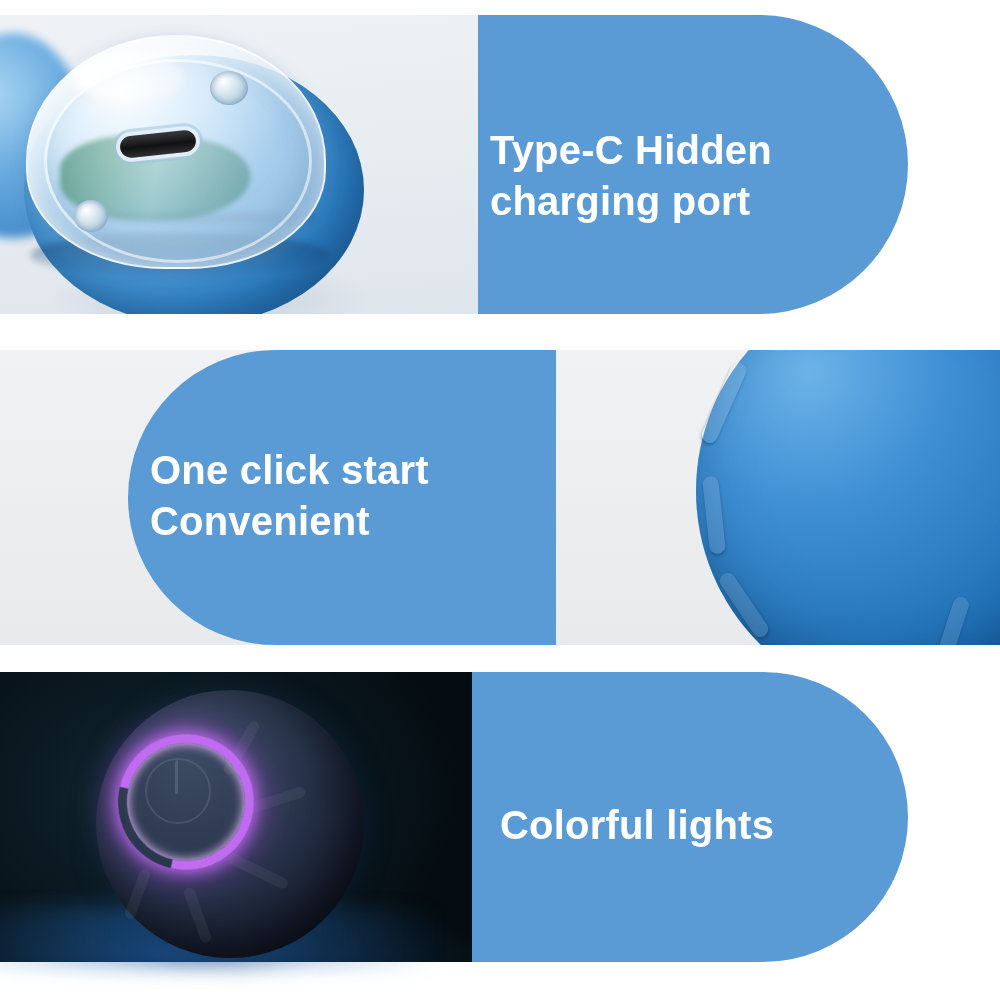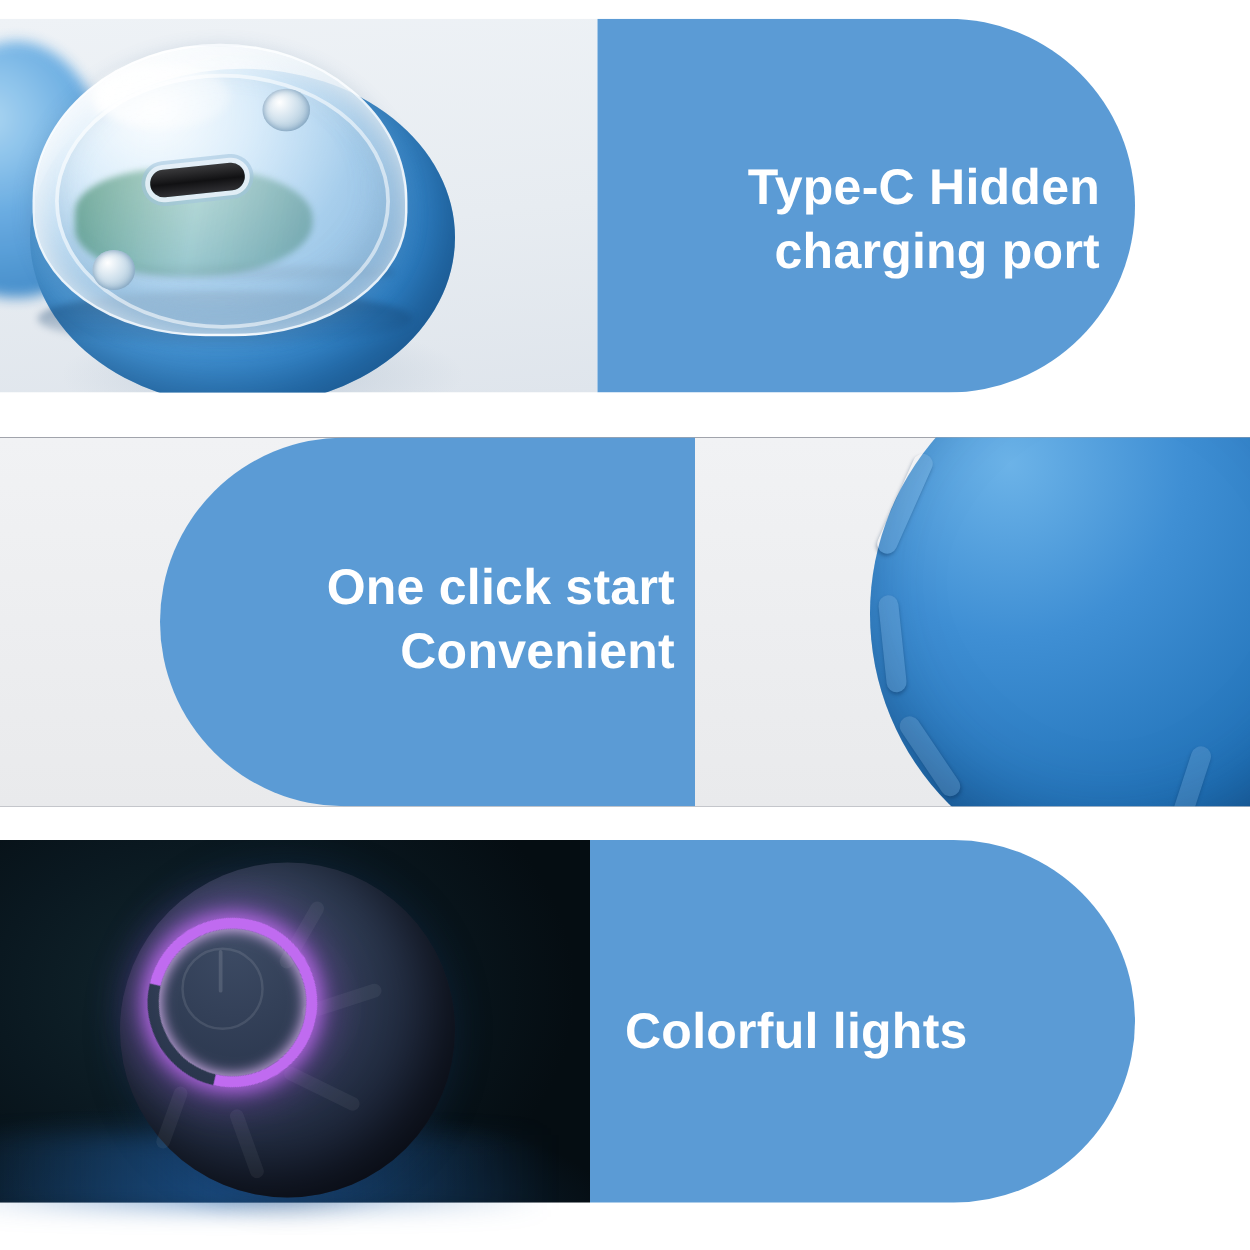"Type-C Hidden" .headline { text-align: right -> left }
